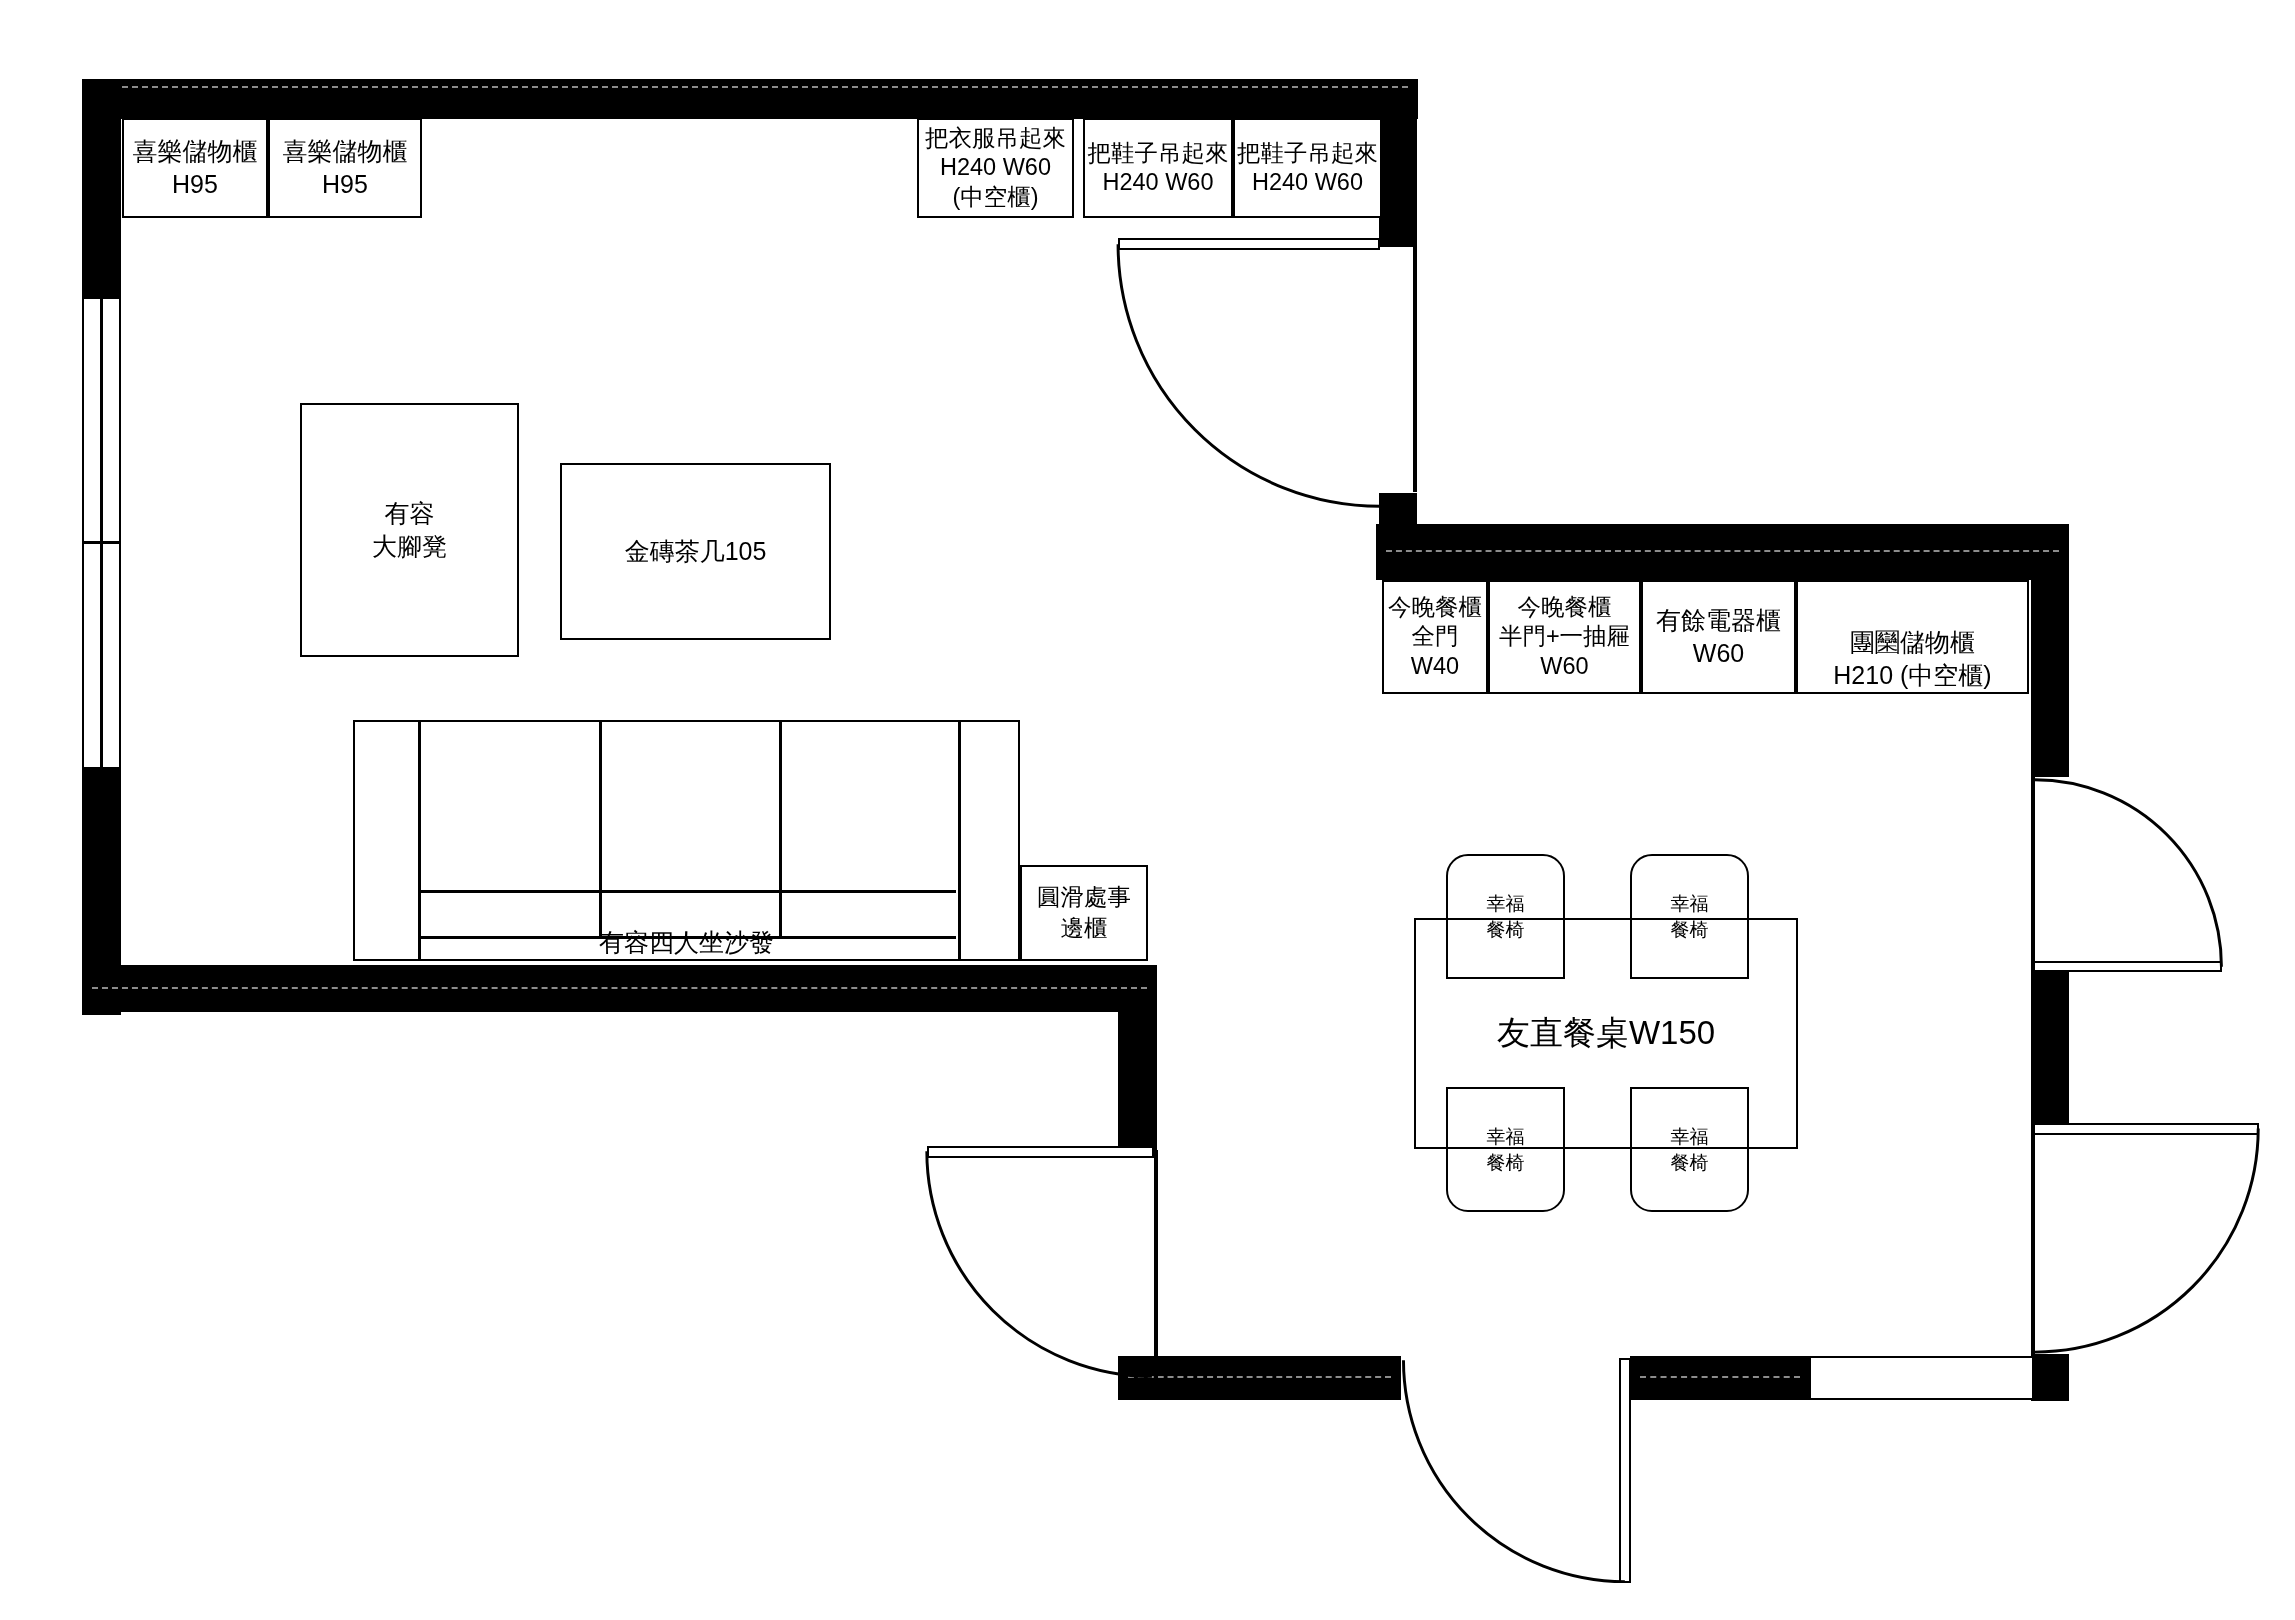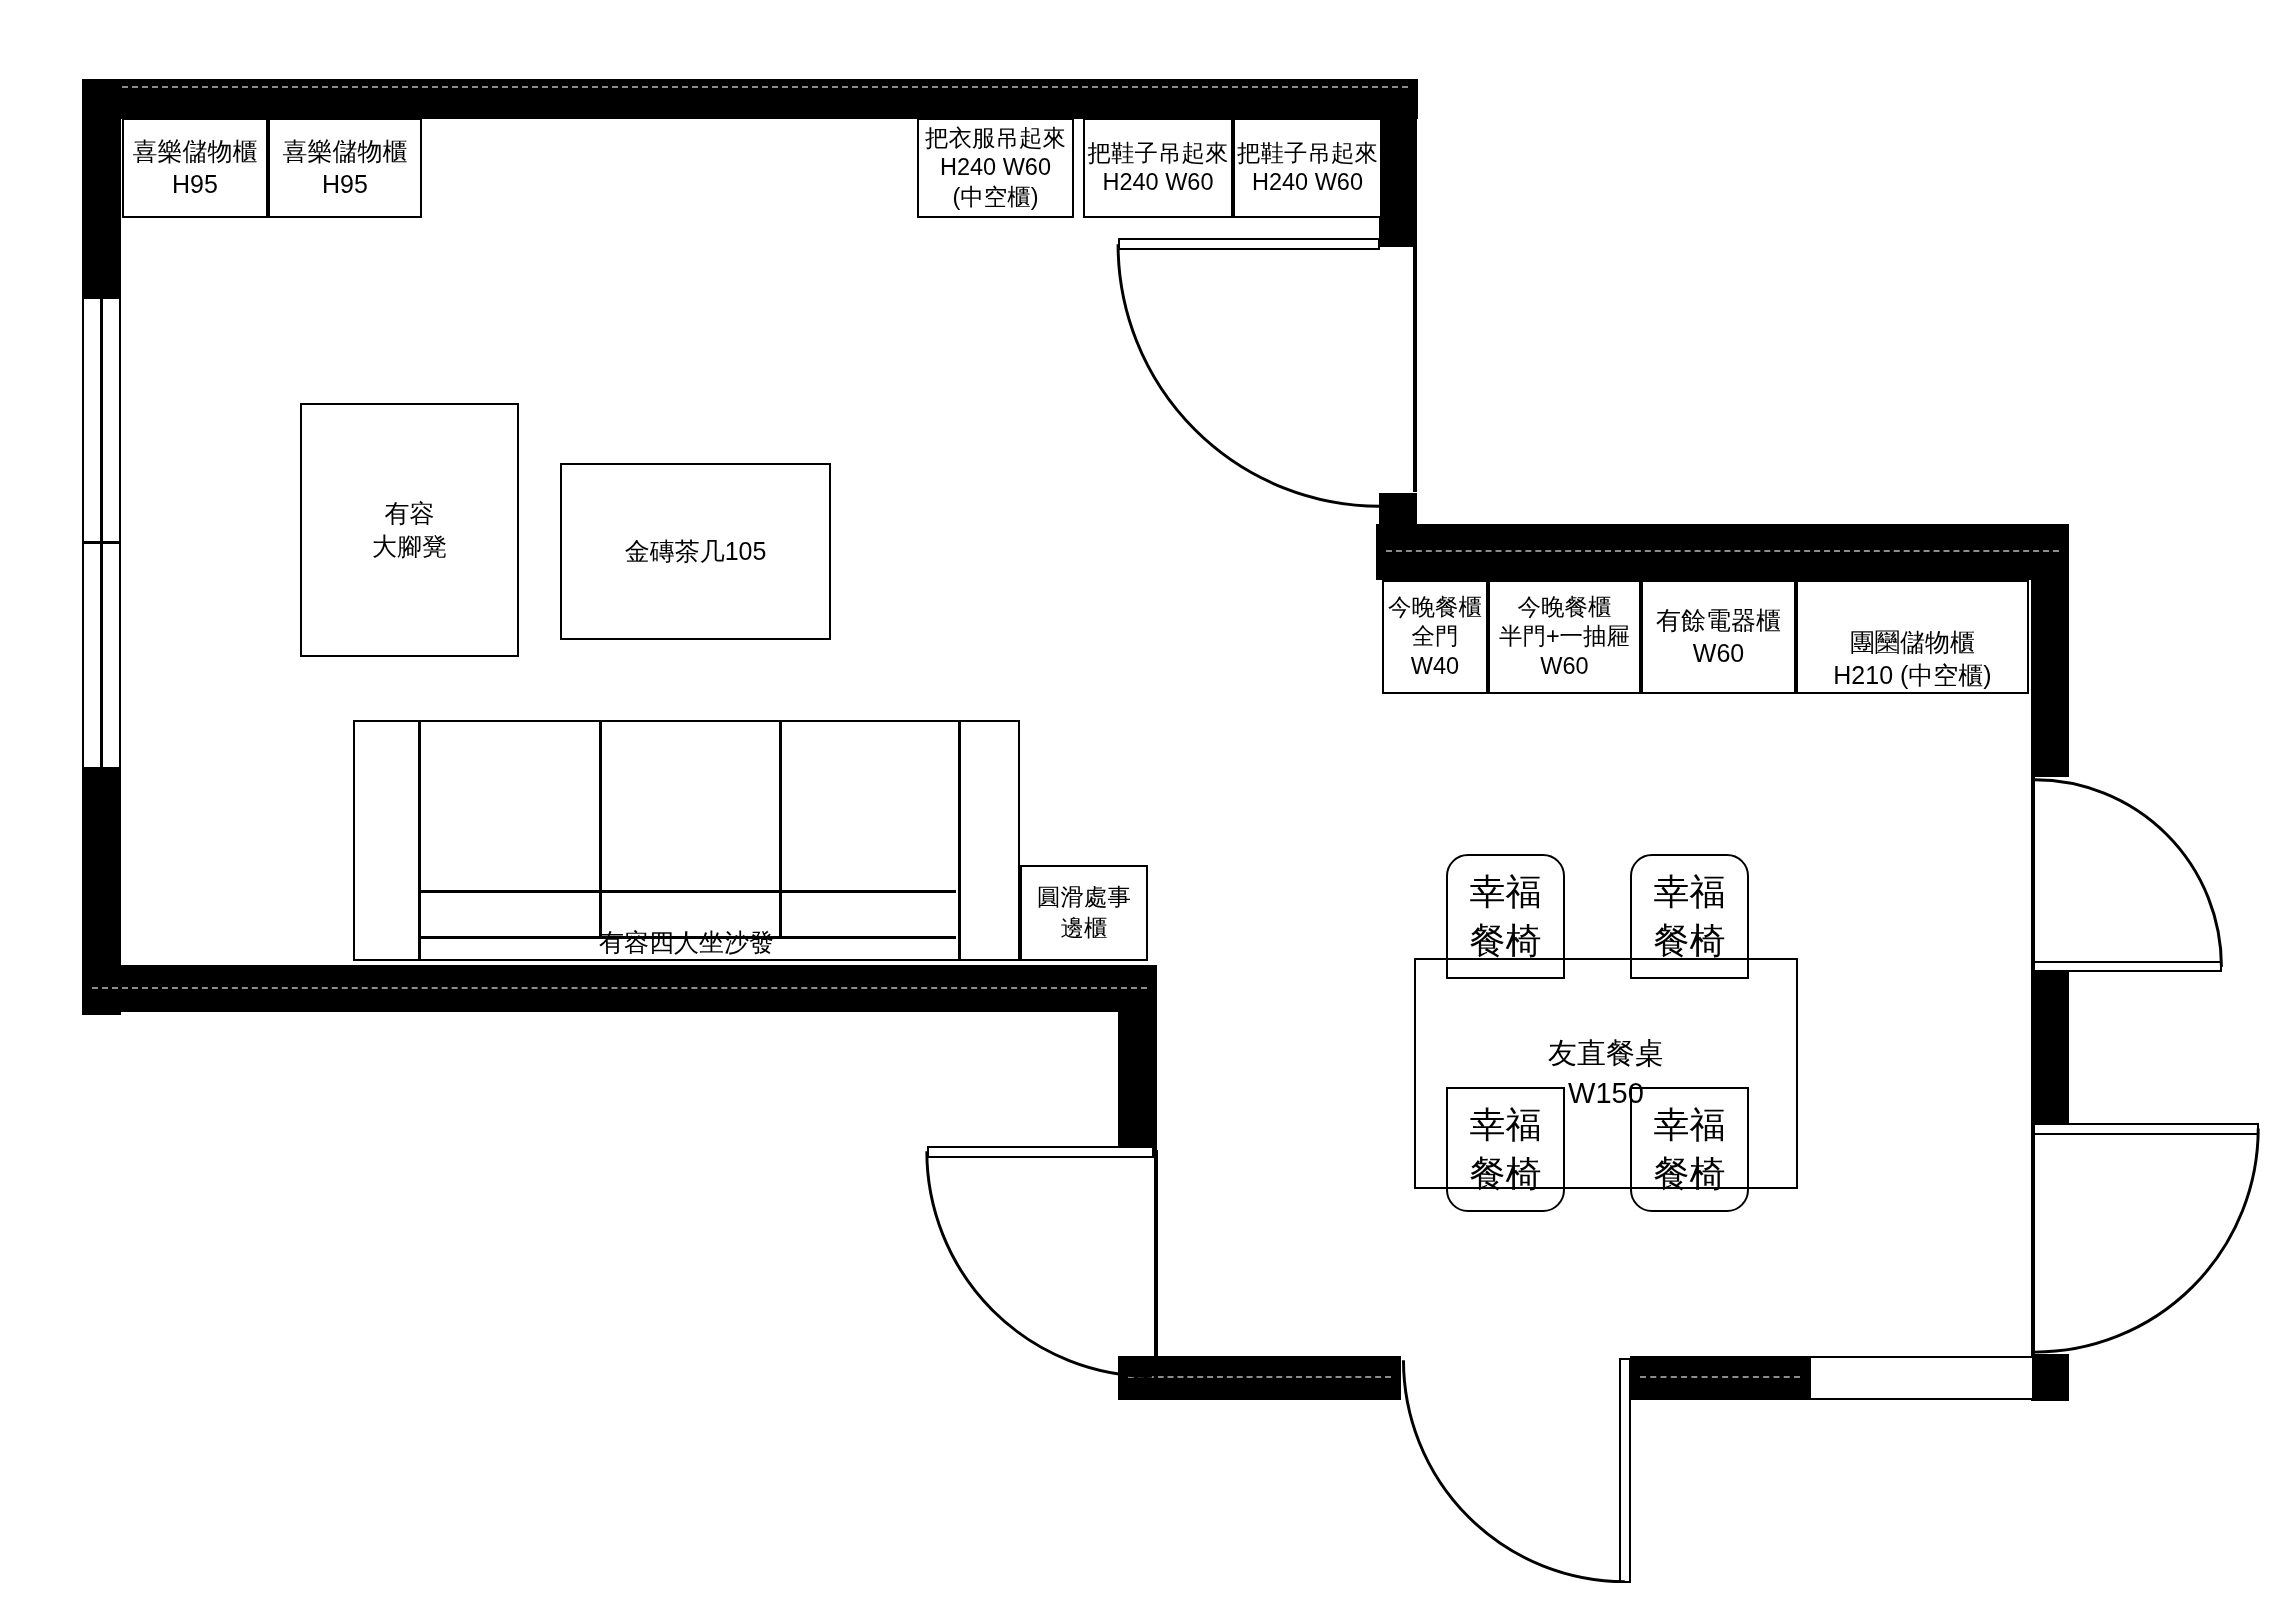"幸福" .chair { font-size: 36px -> 19px }
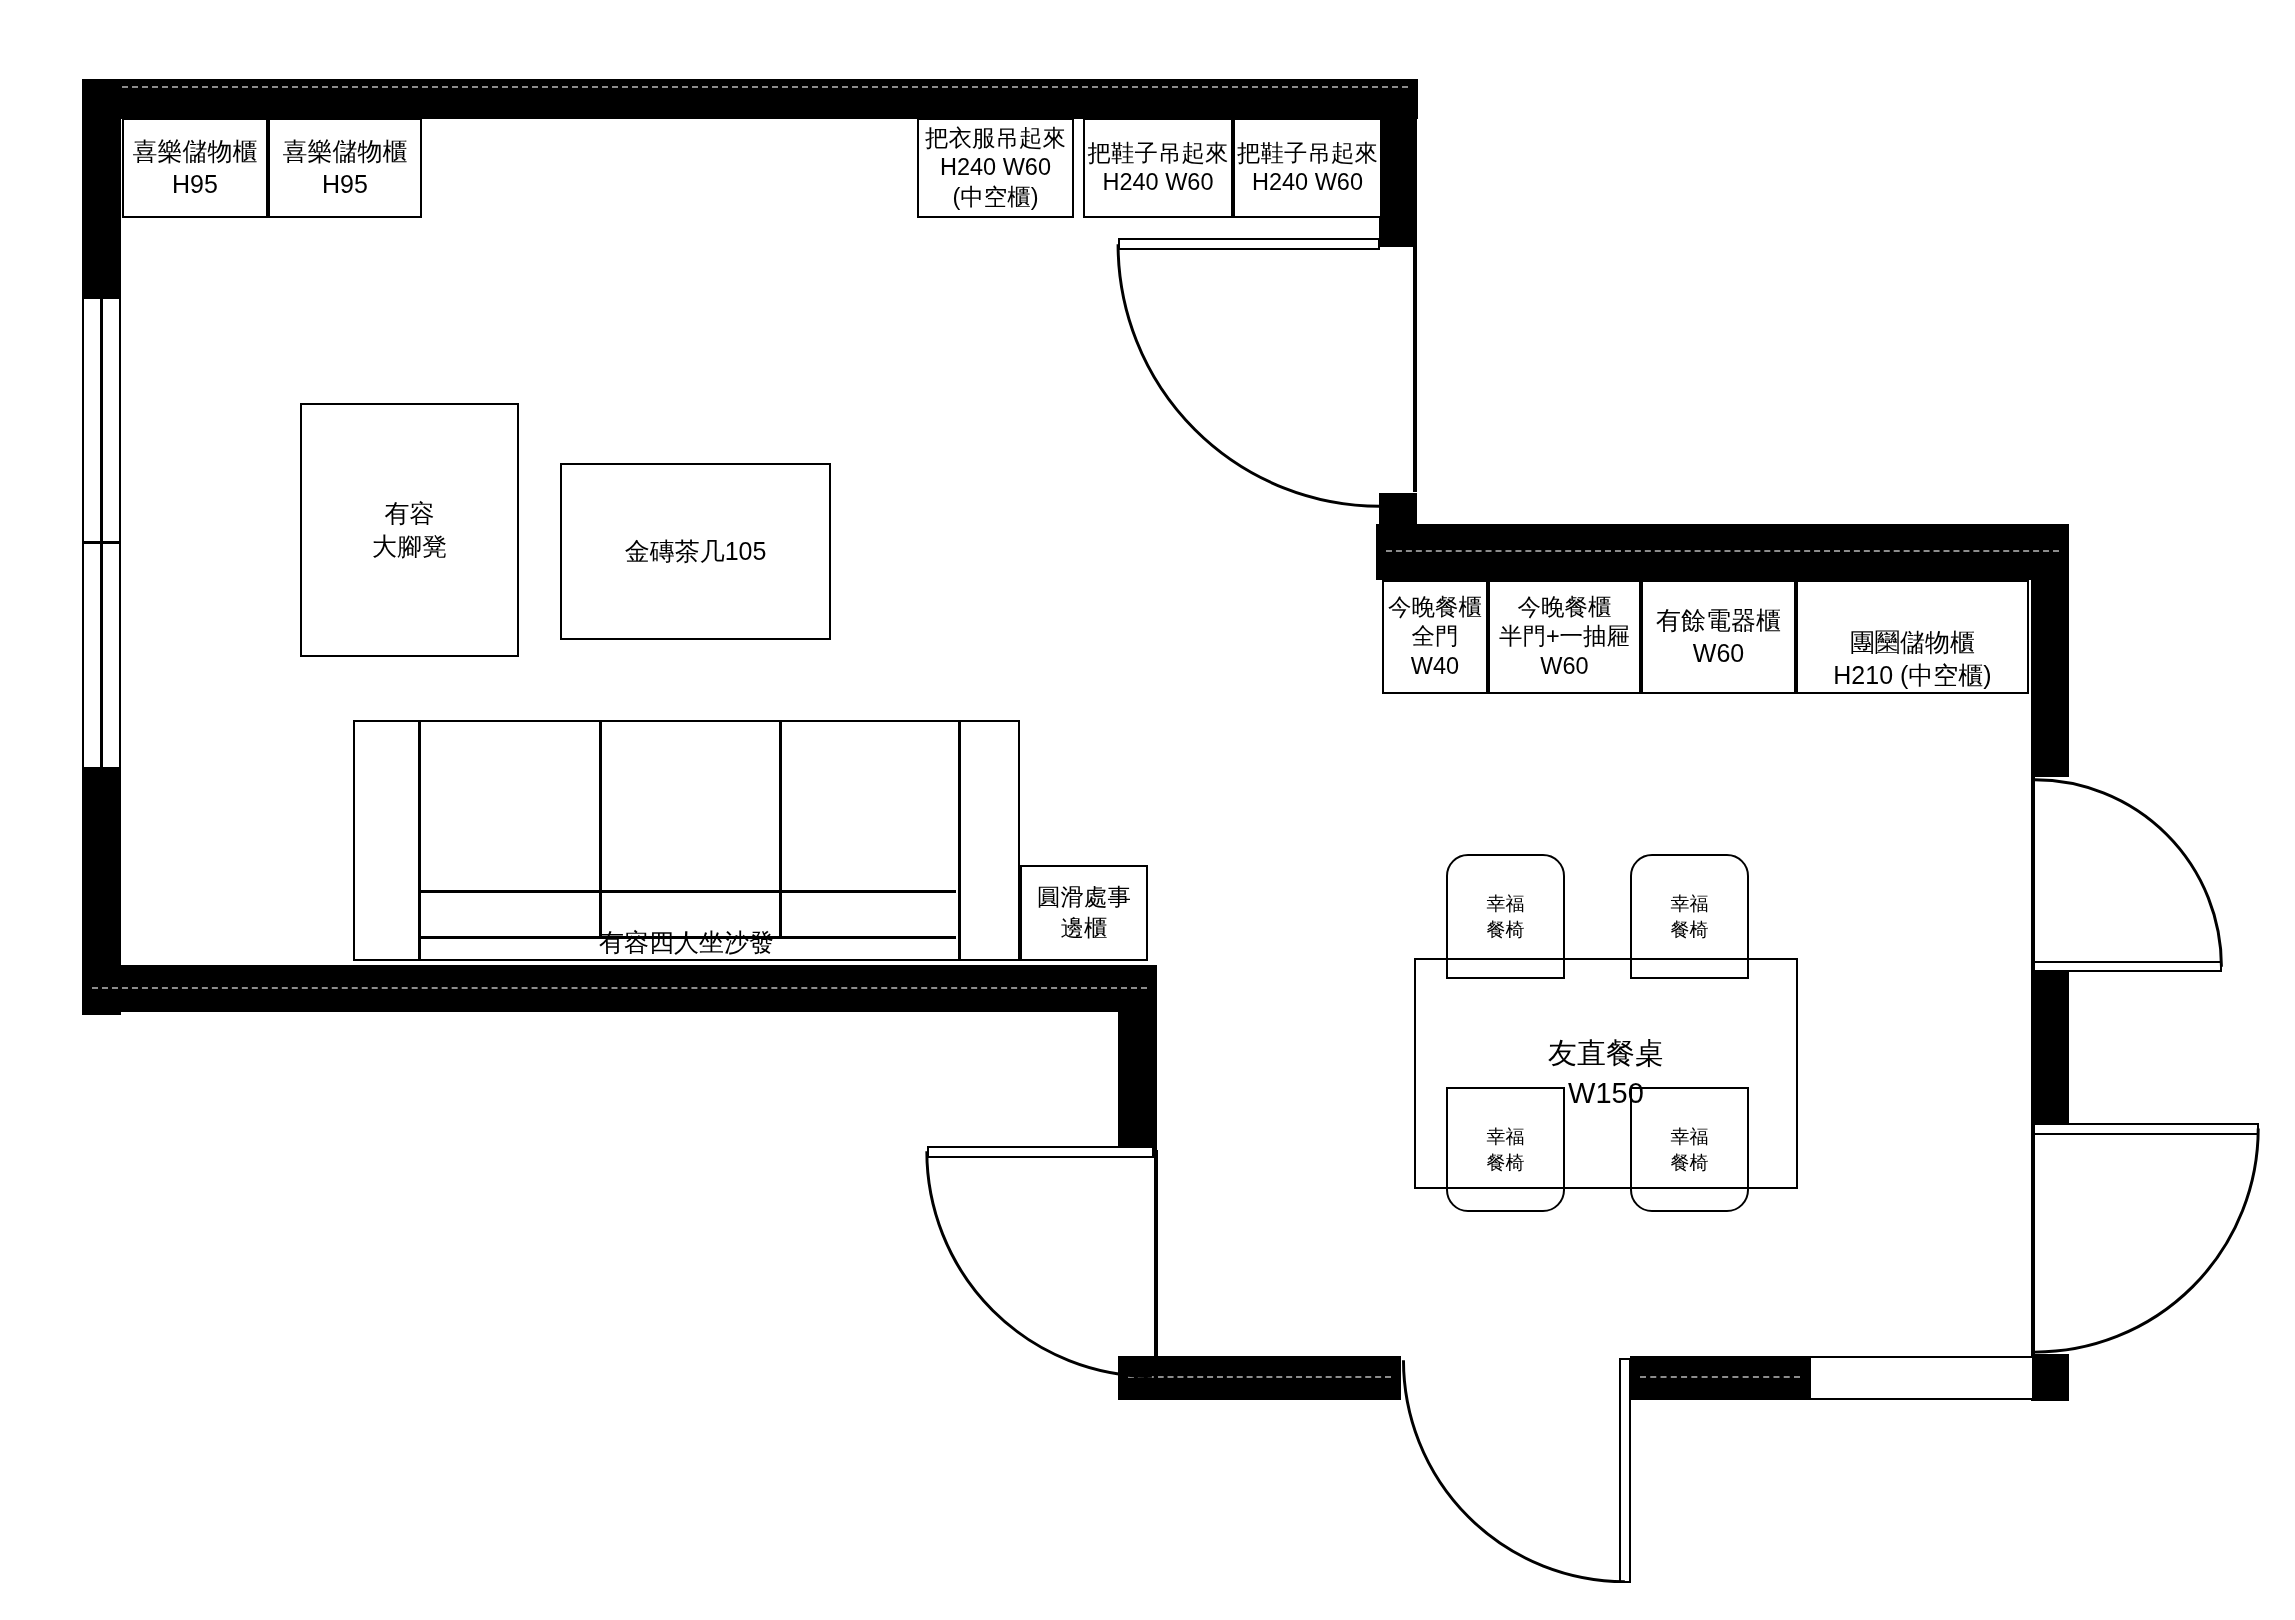"友直餐桌" .table { flex-direction: column -> row; font-size: 29px -> 33px; margin-top: 40px -> none }
